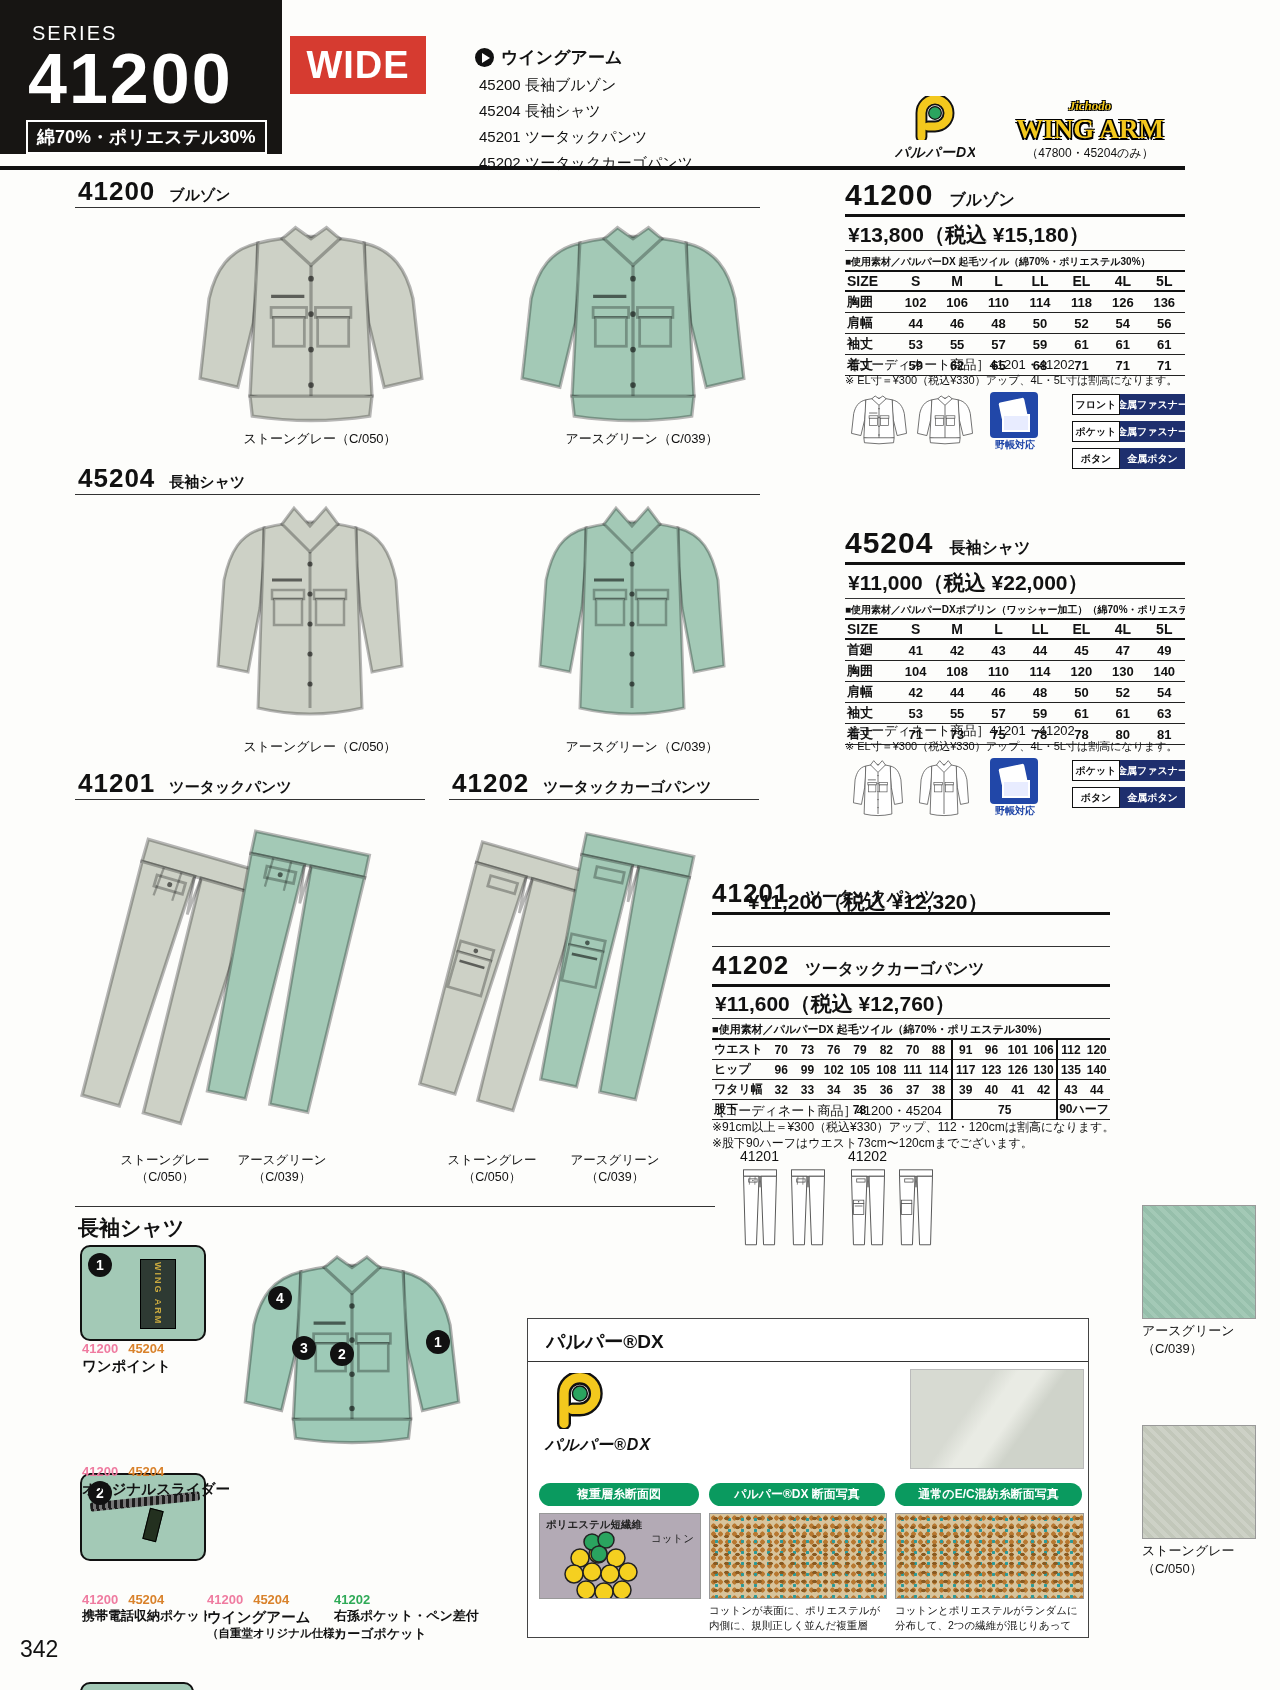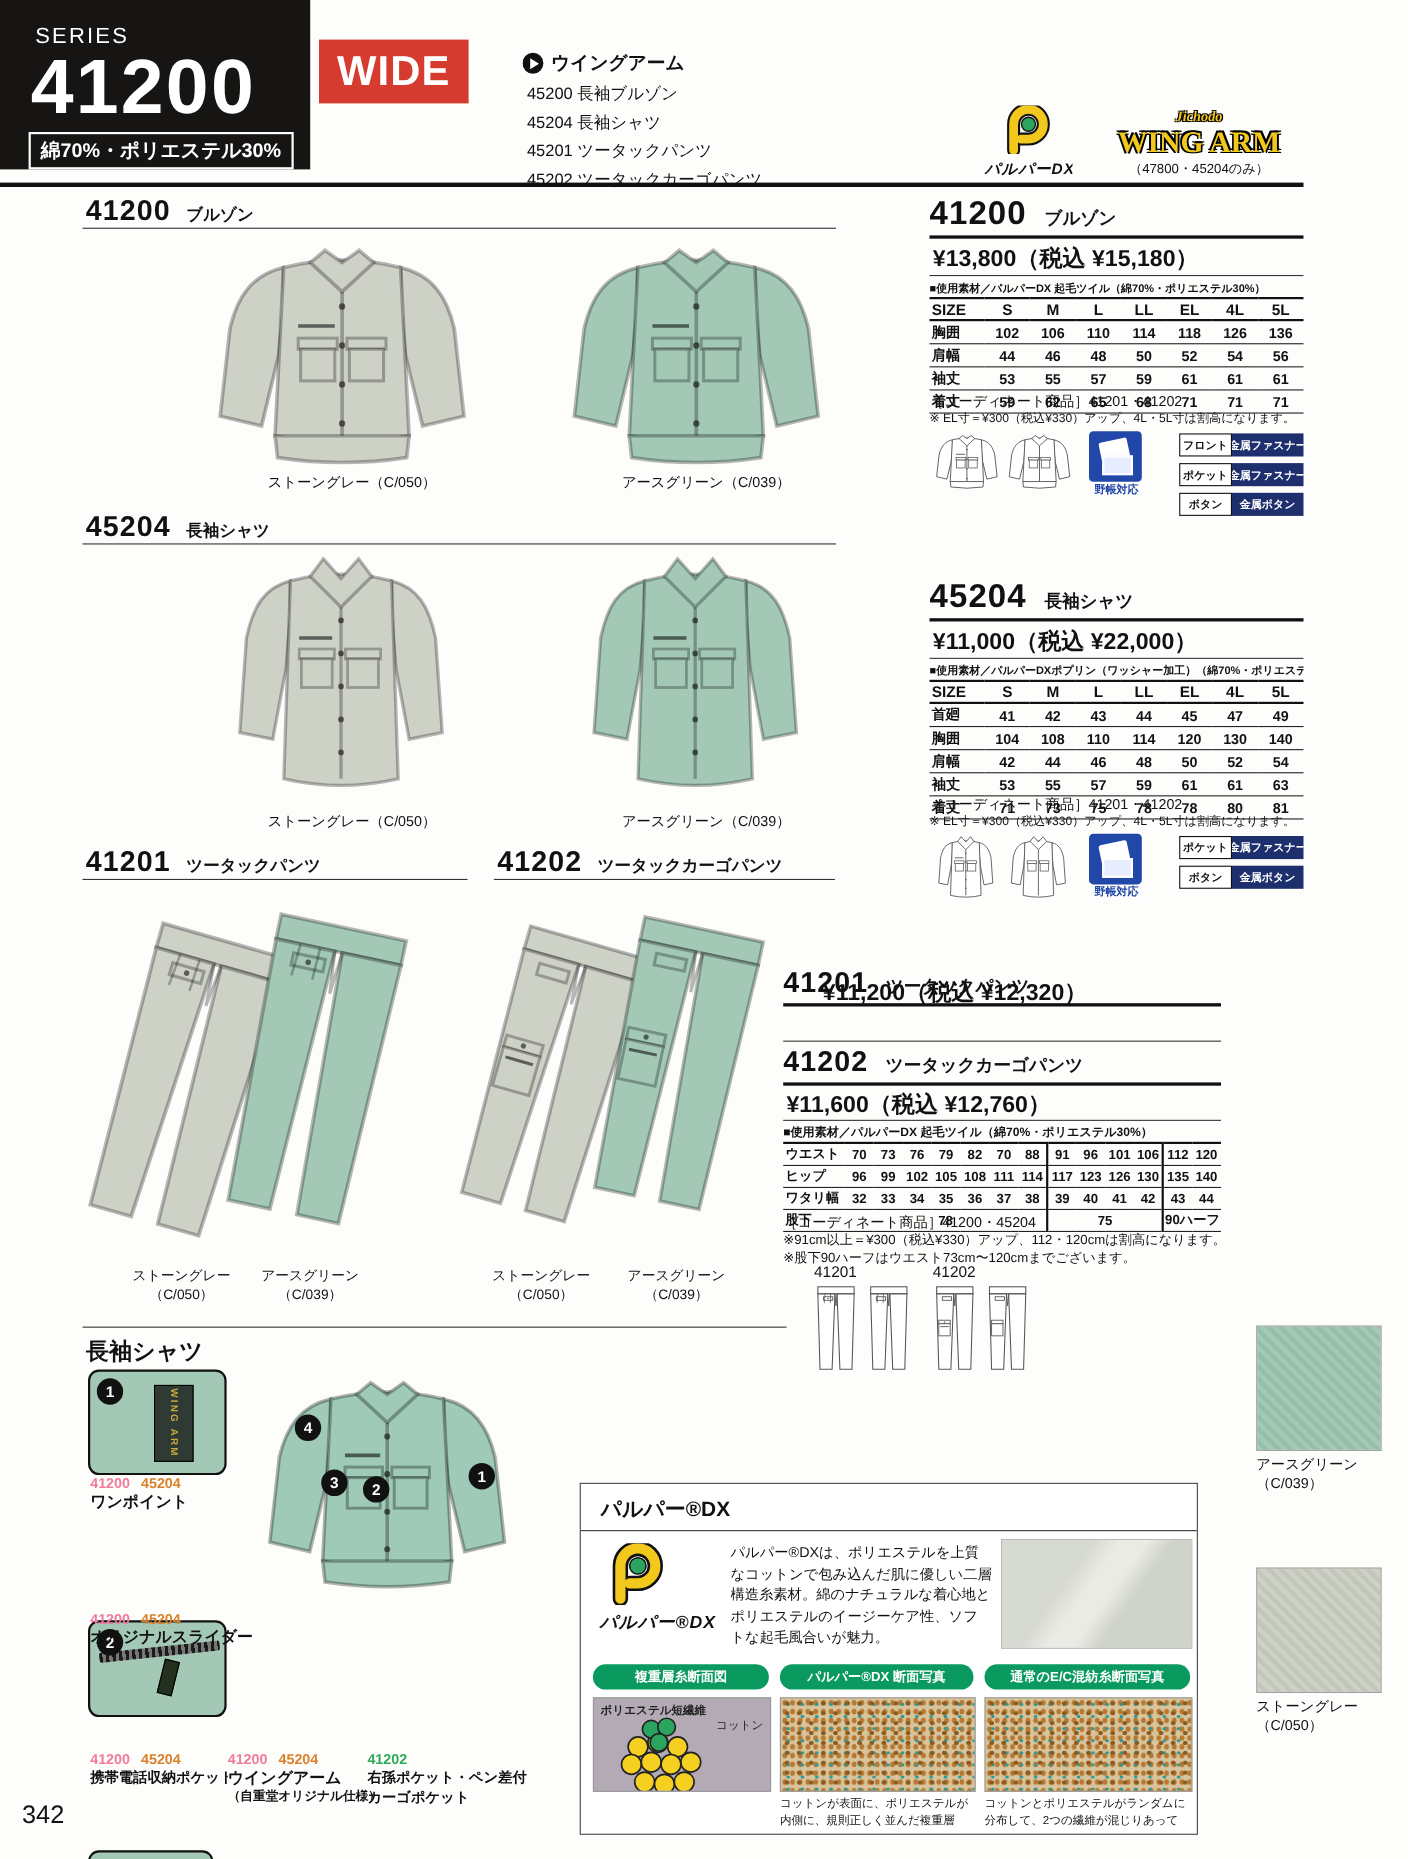"パルパー®DX" div.abs { top: 1348px -> 1318px }
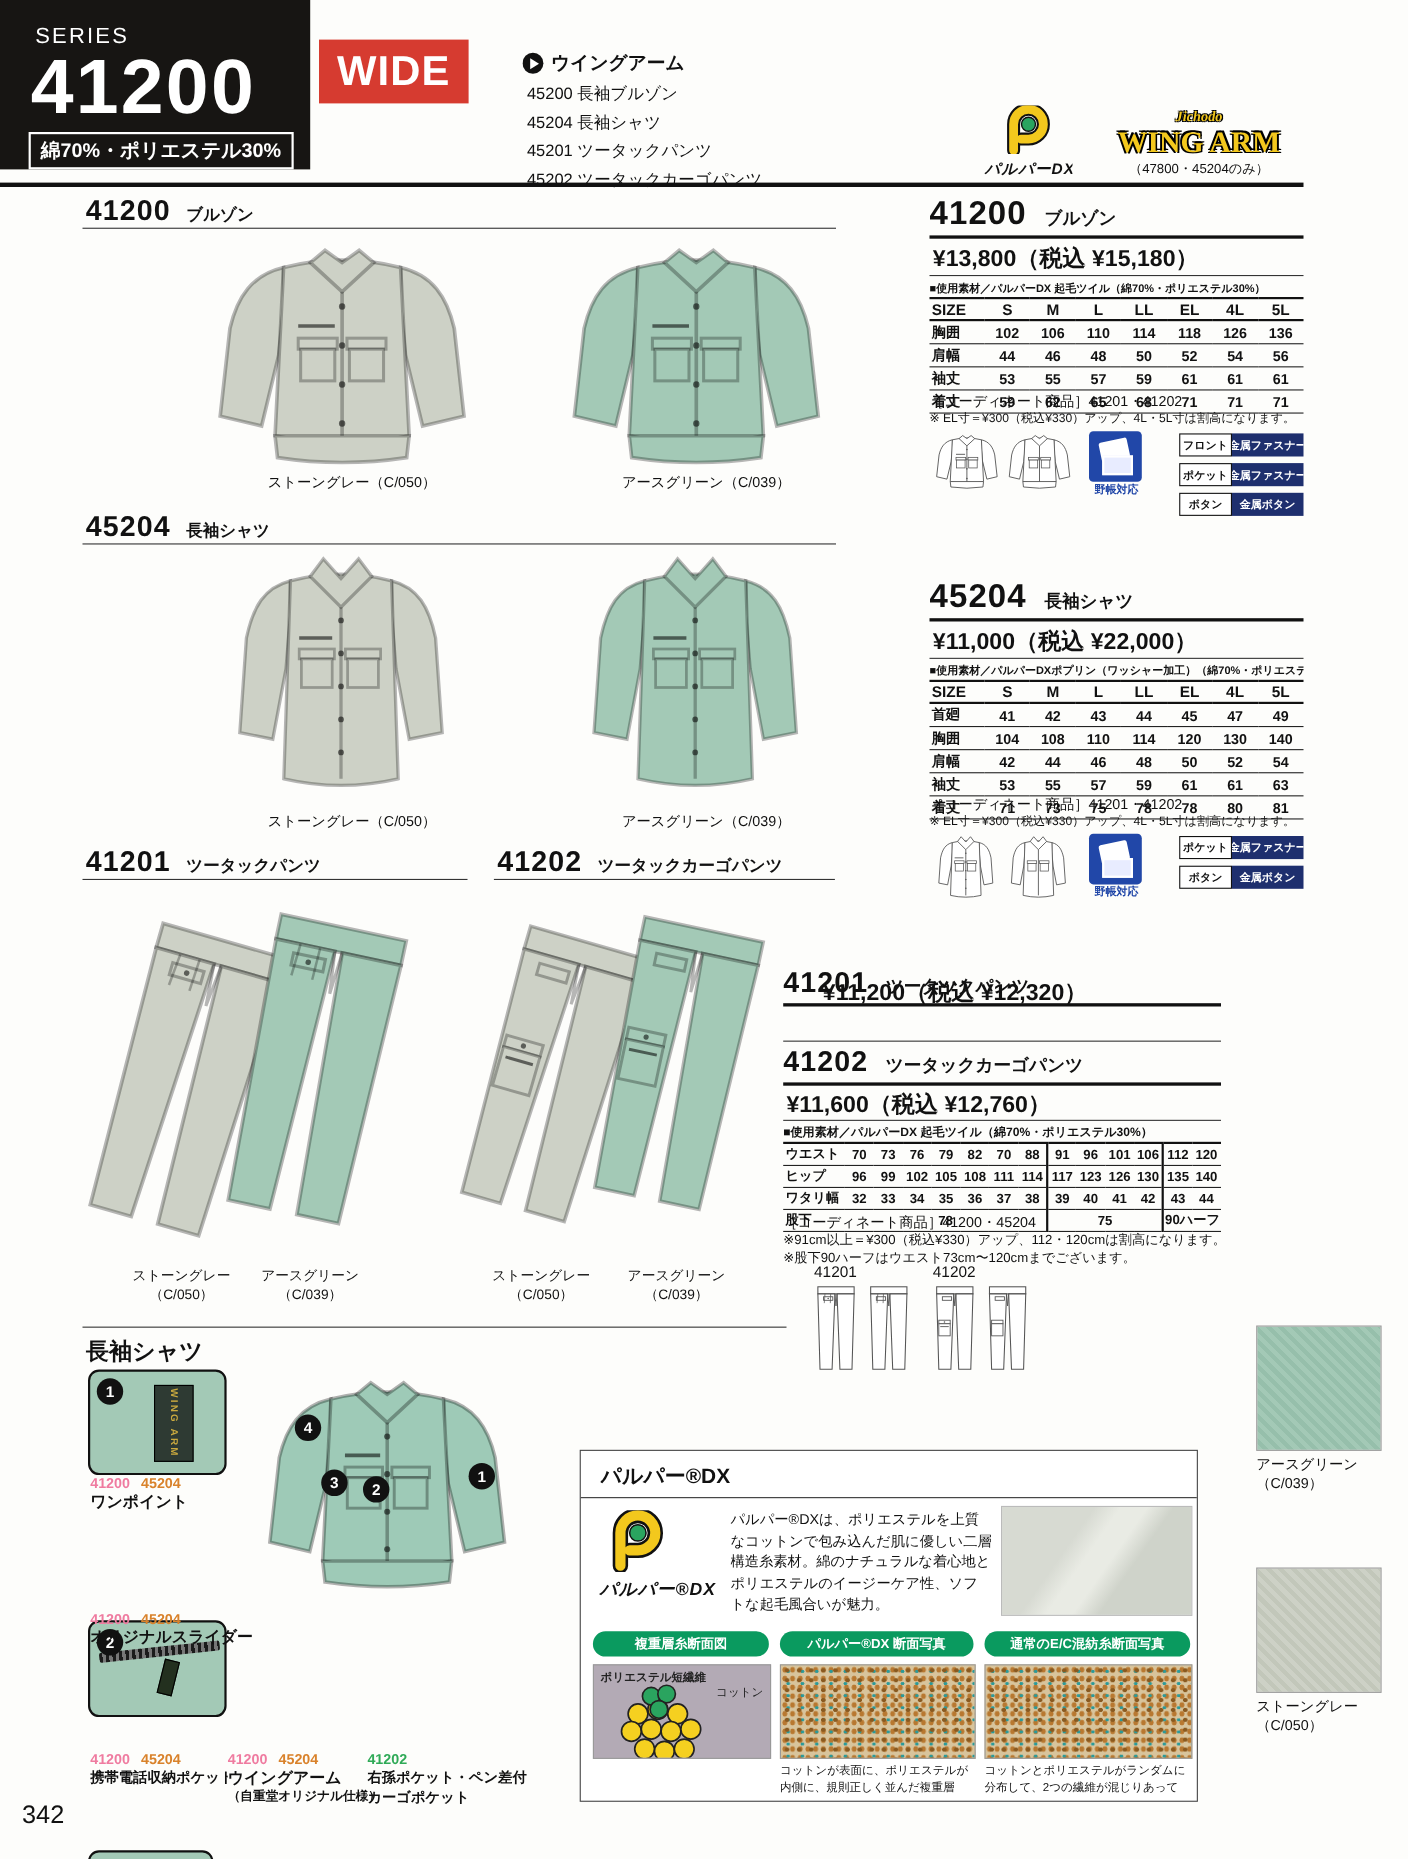"パルパー®DXは、ポリエステルを上質なコットンで包み込んだ肌に優しい二層構造糸素" div.abs { html: <div>パルパー®DXは、ポリエステルを上質なコットンで包み込んだ肌に優しい二層構造糸素材。綿のナチュラルな着心地とポリエステルのイージーケア性、ソフトな起毛風合いが魅力。</div> -> none }
